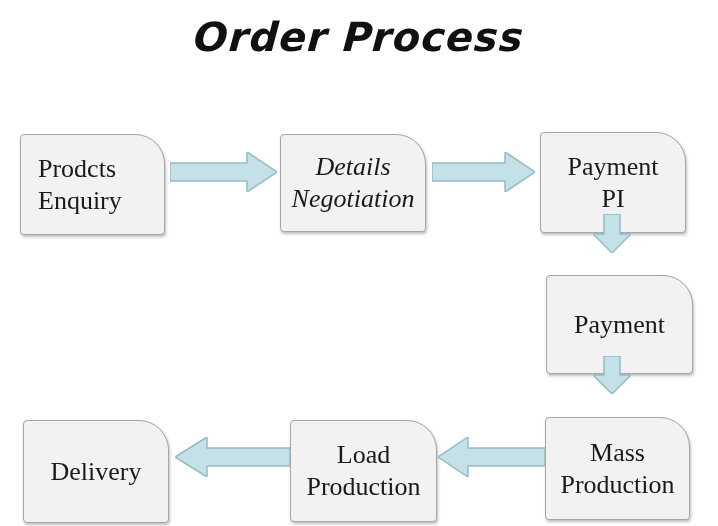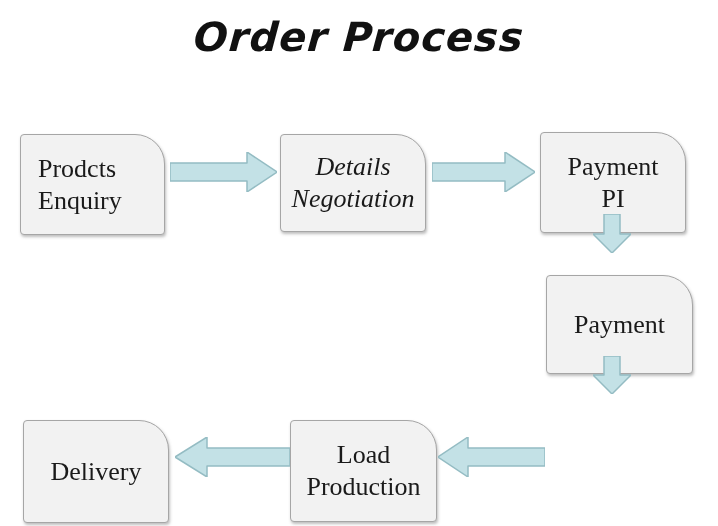"Mass" div.node { html: none -> <div> <span>Mass Production</span> </div> }
